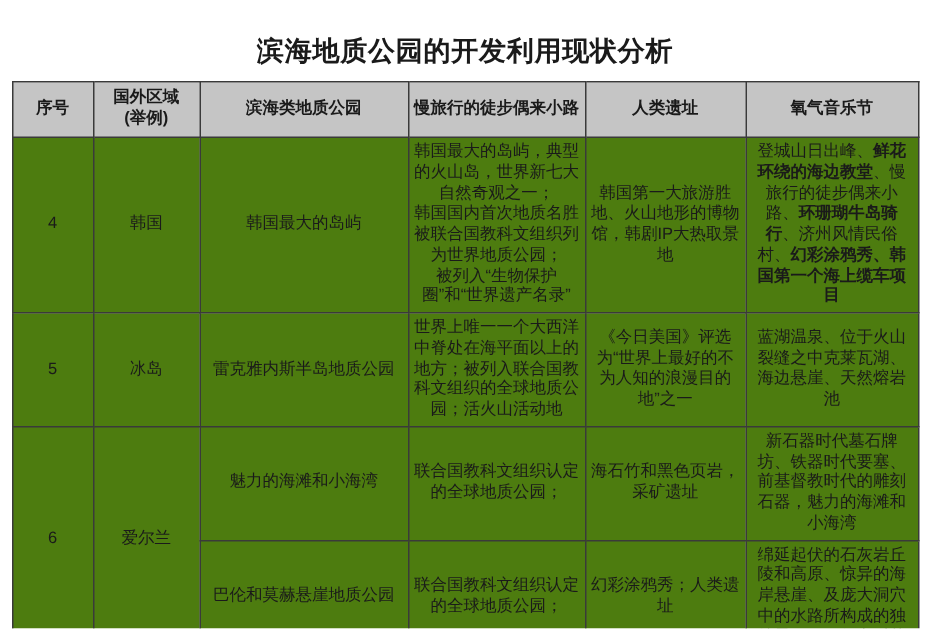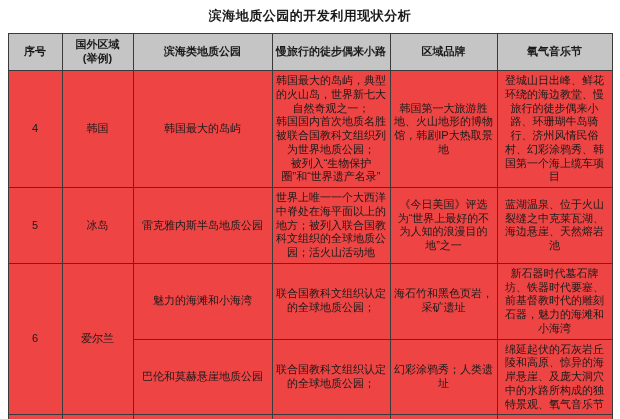"滨海地质公园的开发利用现状分析" .page-title { font-size: 13px -> 18px; padding-top: 7px -> 22px }
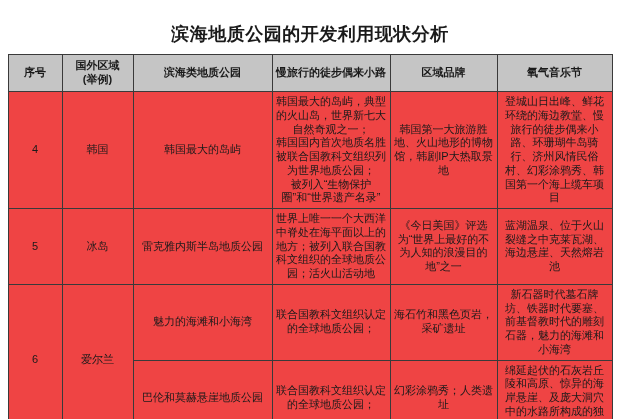"区域品牌" th { text: 区域品牌 -> 人类遗址 }
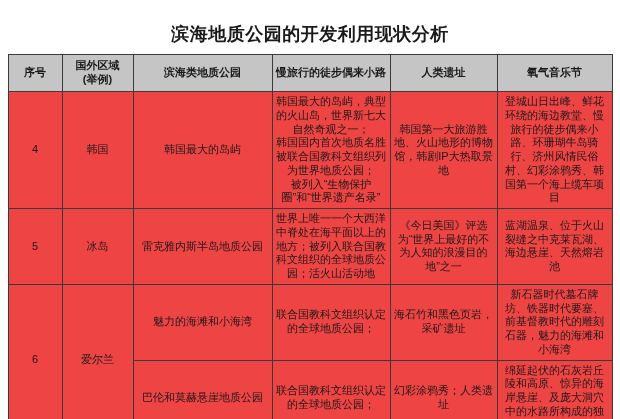"韩国最大的岛屿，典型的火山岛，世界新七大自然奇观之一；" table.geo-table td { background: #ef4444 -> #4d7c0f }
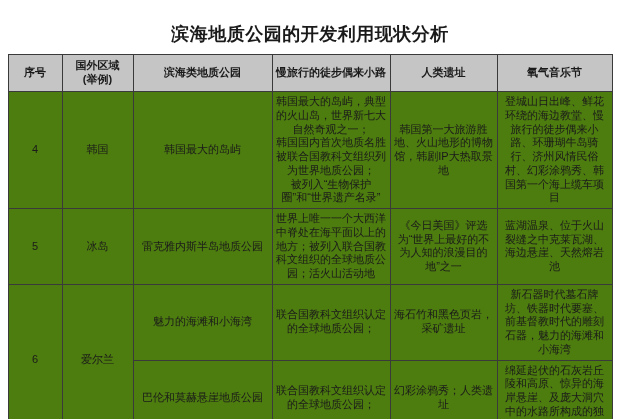"鲜花环绕的海边教堂" .seg-bold { font-weight: normal -> bold }
